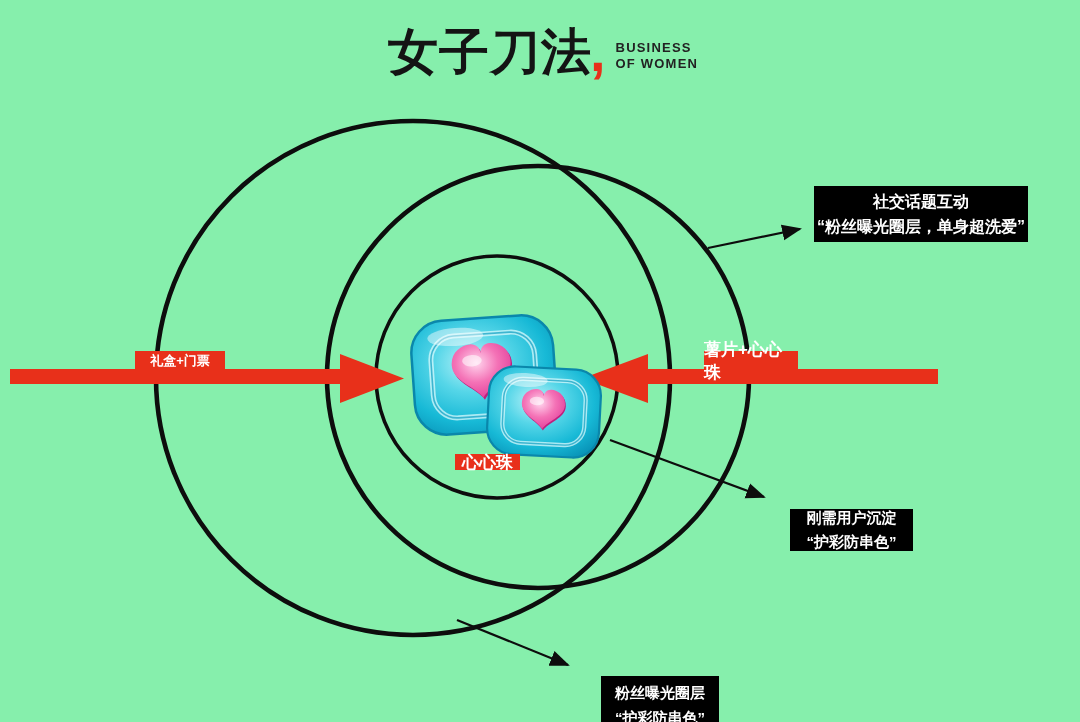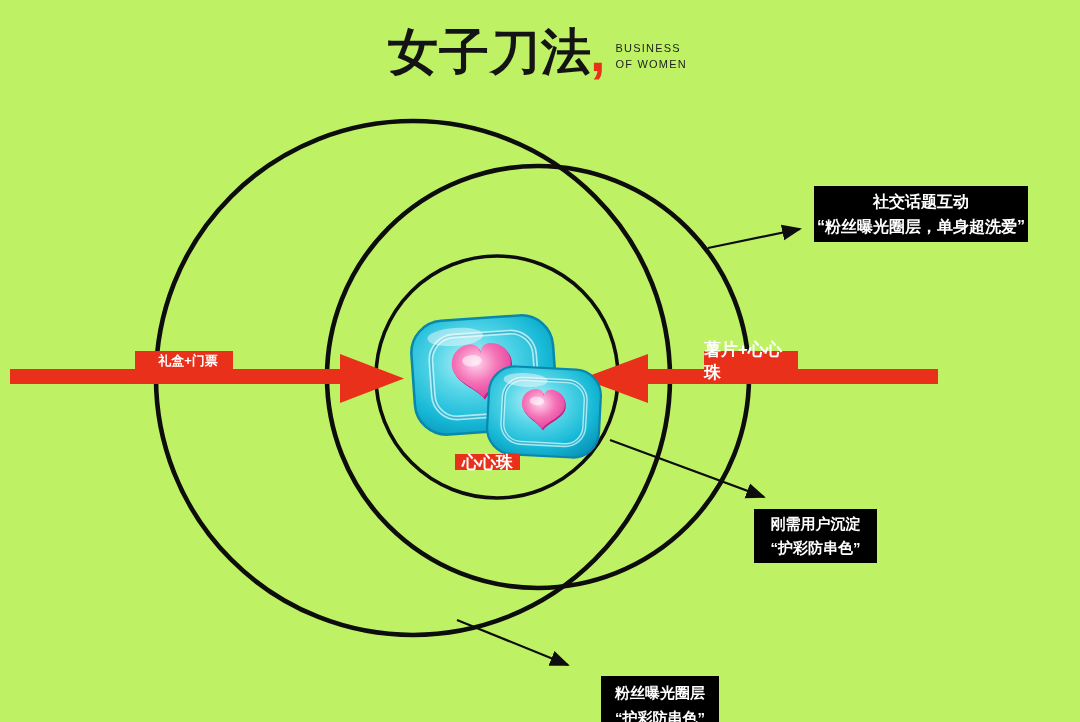"女子刀法" .stage { background: #bef264 -> #86efac }
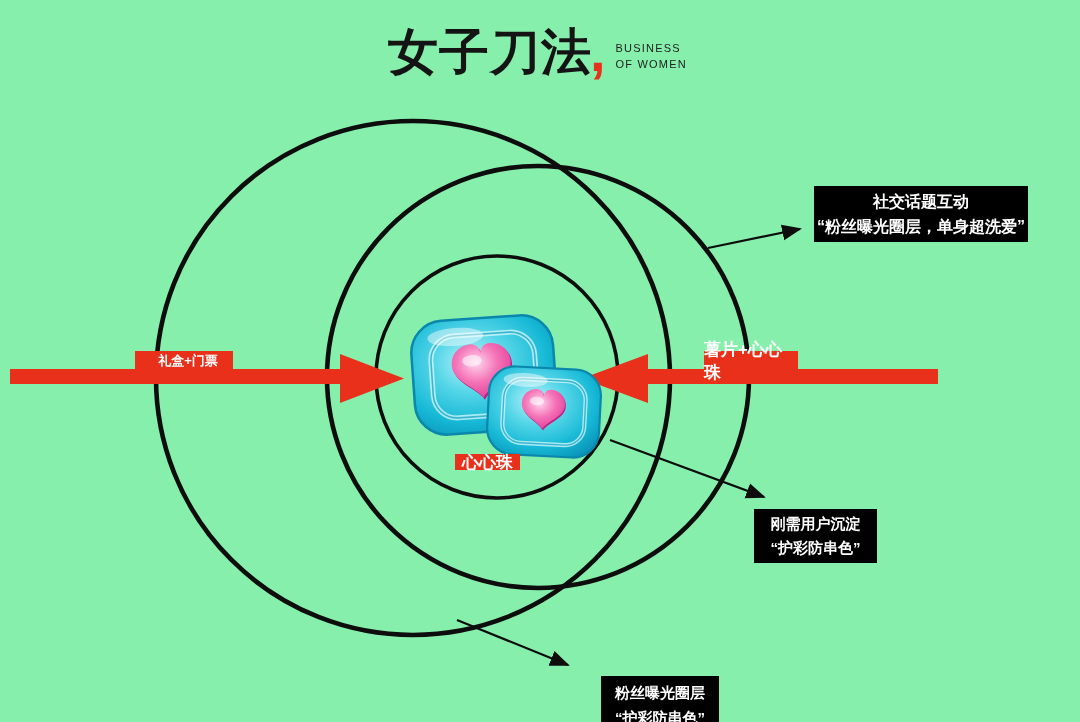"BUSINESS" .logo-en span { font-size: 11px -> 13px; font-weight: 400 -> 700 }
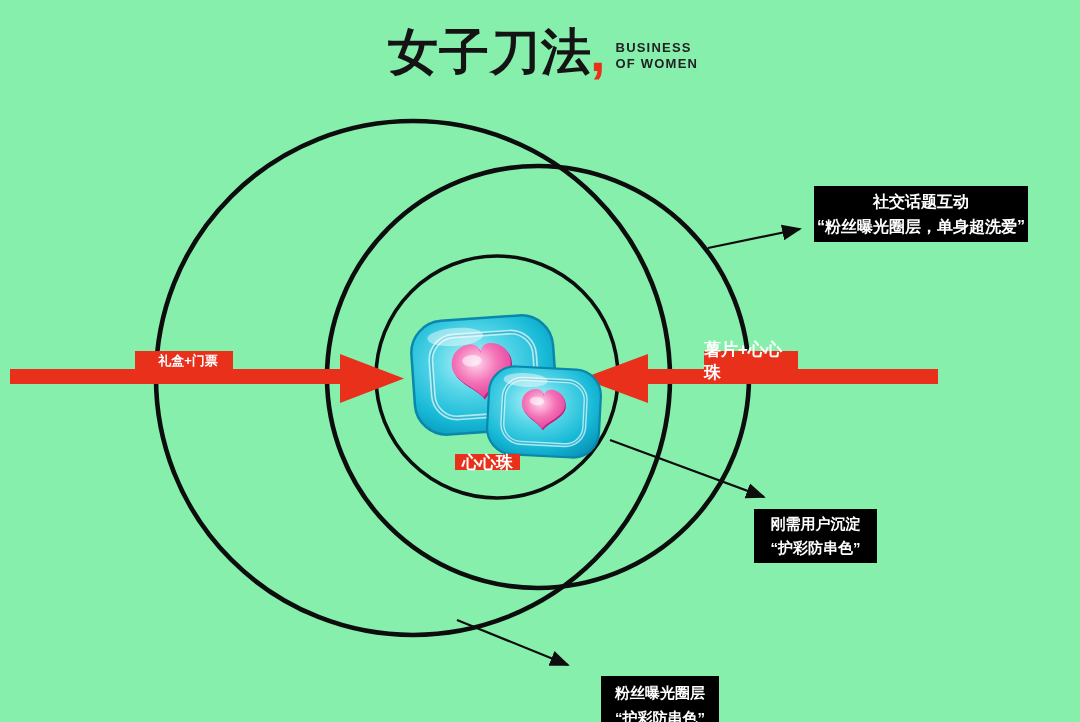"礼盒+门票" .tag-left { padding-left: 8px -> none }
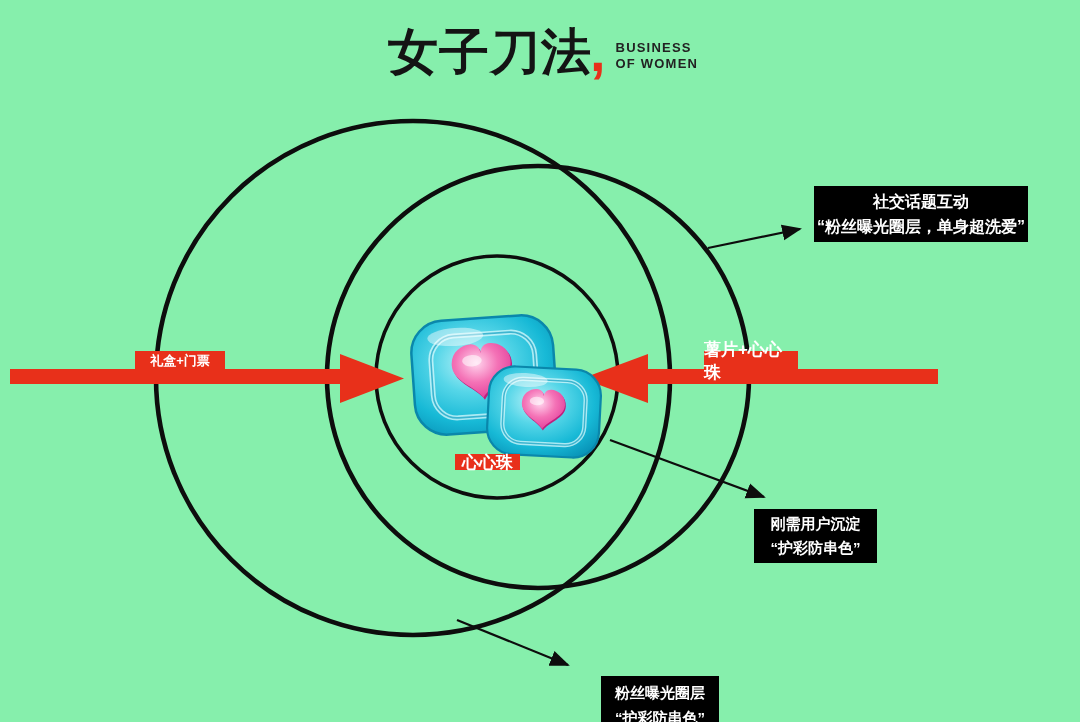"刚需用户沉淀" .co-need { height: 54px -> 42px; left: 754px -> 790px }
